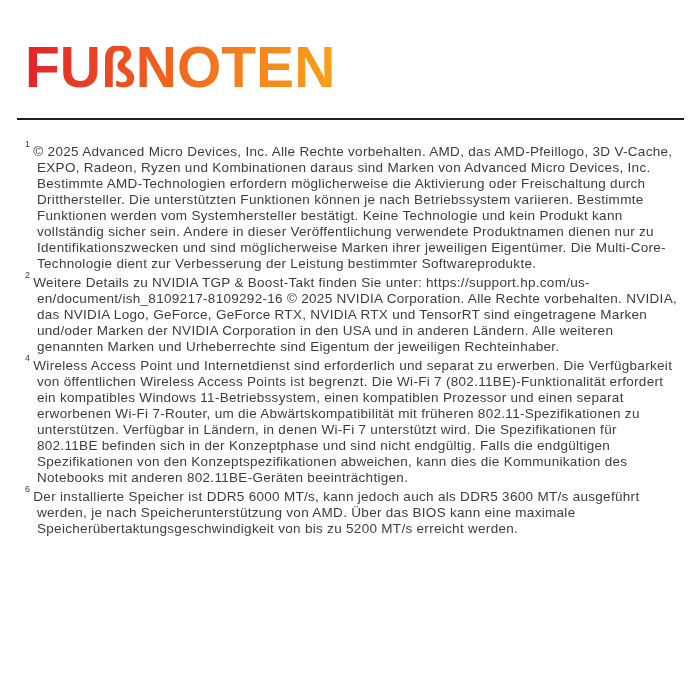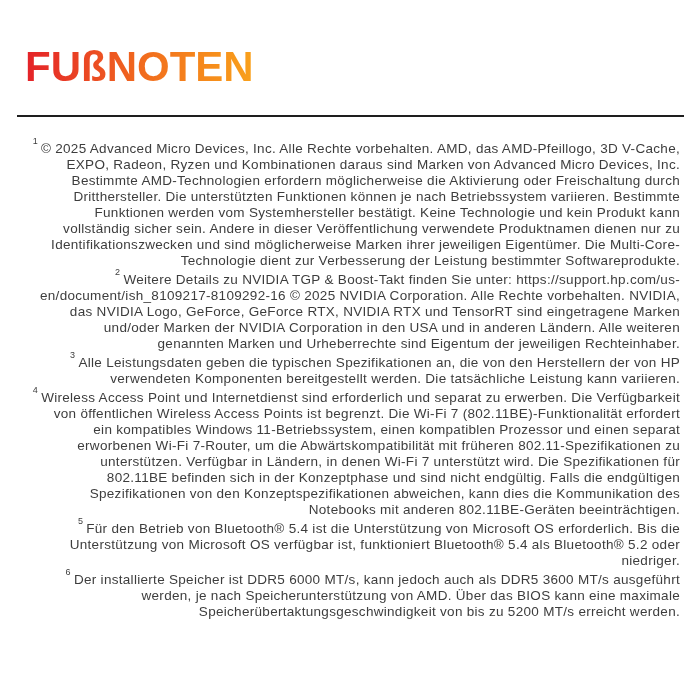"FUßNOTEN" .page-title { font-size: 42px -> 57px }
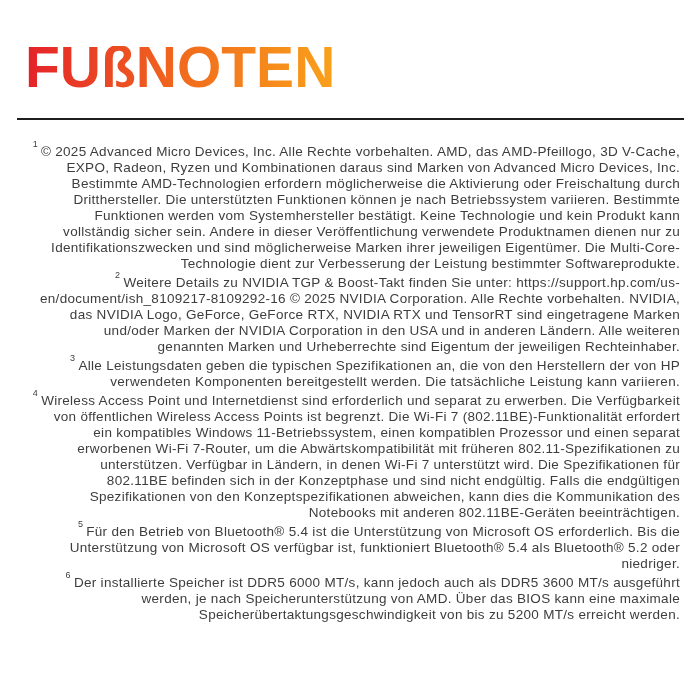"1© 2025 Advanced Micro Devices," p.fn { text-align: right -> none }
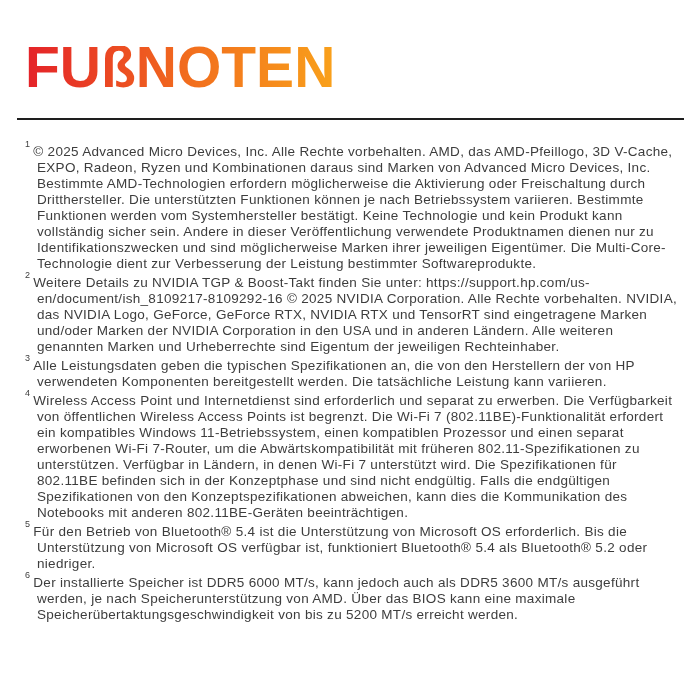"3Alle Leistungsdaten geben die typischen" p.fn { html: <p><sup>3</sup><span>Alle Leistungsdaten geben die typischen Spezifikationen an, die von den Herstellern der von HP verwendeten Komponenten bereitgestellt werden. Die tatsächliche Leistung kann variieren.</span></p> -> none }
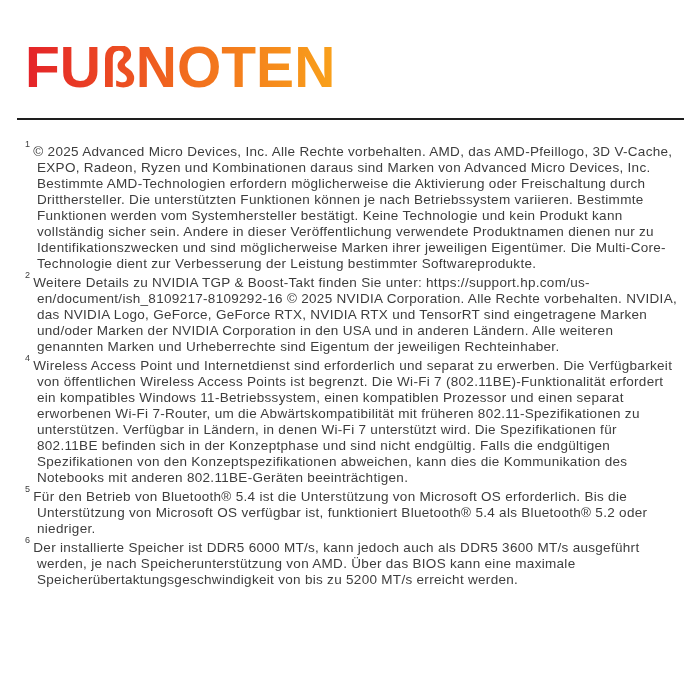"5Für den Betrieb von Bluetooth®" p.fn { html: <p><sup>5</sup><span>Für den Betrieb von Bluetooth® 5.4 ist die Unterstützung von Microsoft OS erforderlich. Bis die Unterstützung von Microsoft OS verfügbar ist, funktioniert Bluetooth® 5.4 als Bluetooth® 5.2 oder niedriger.</span></p> -> none }
